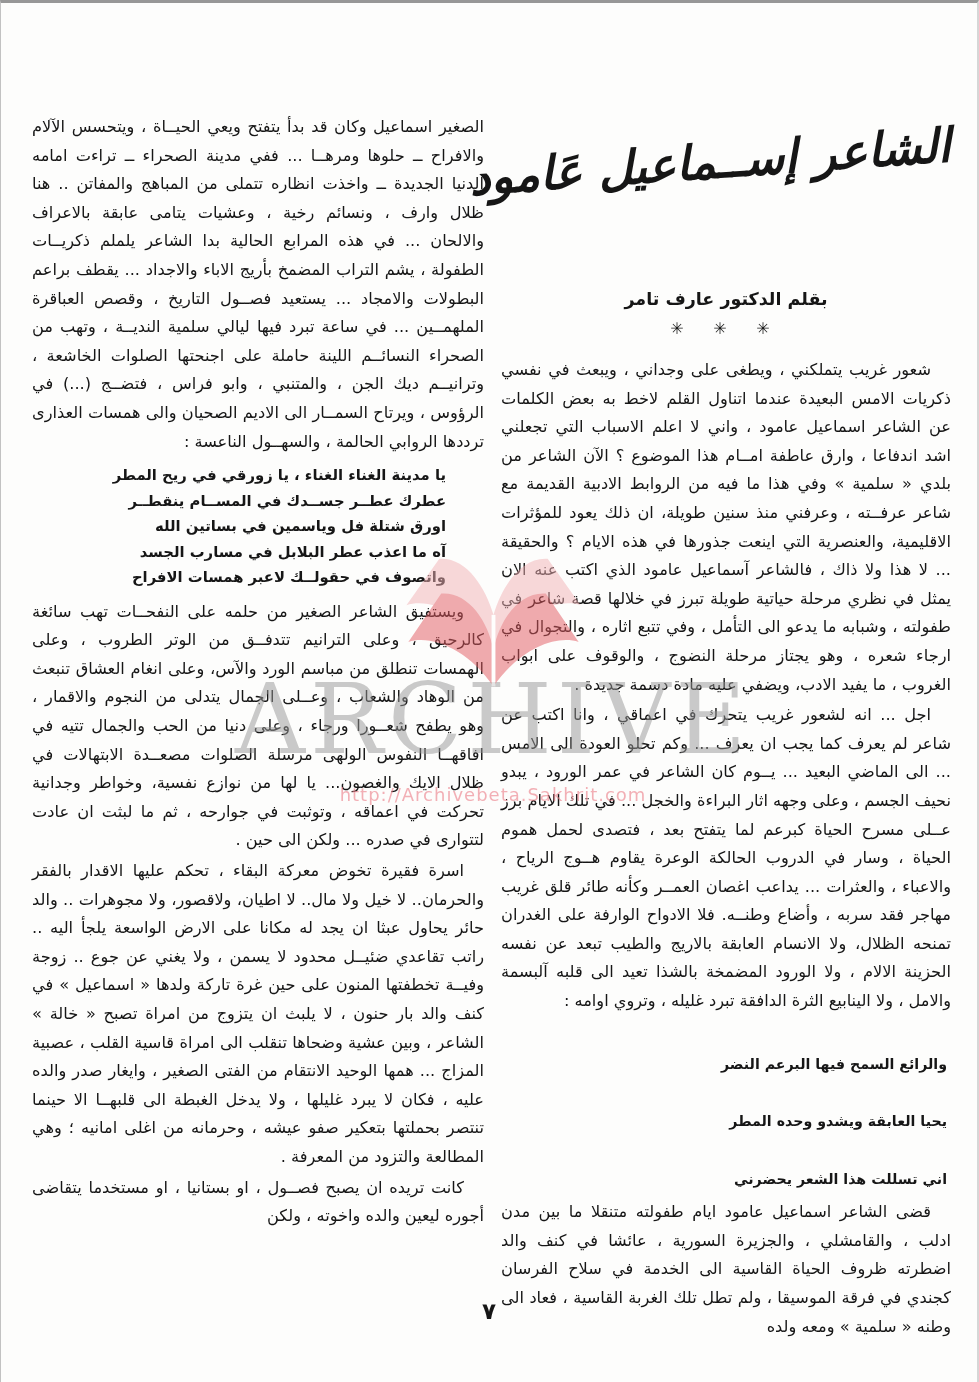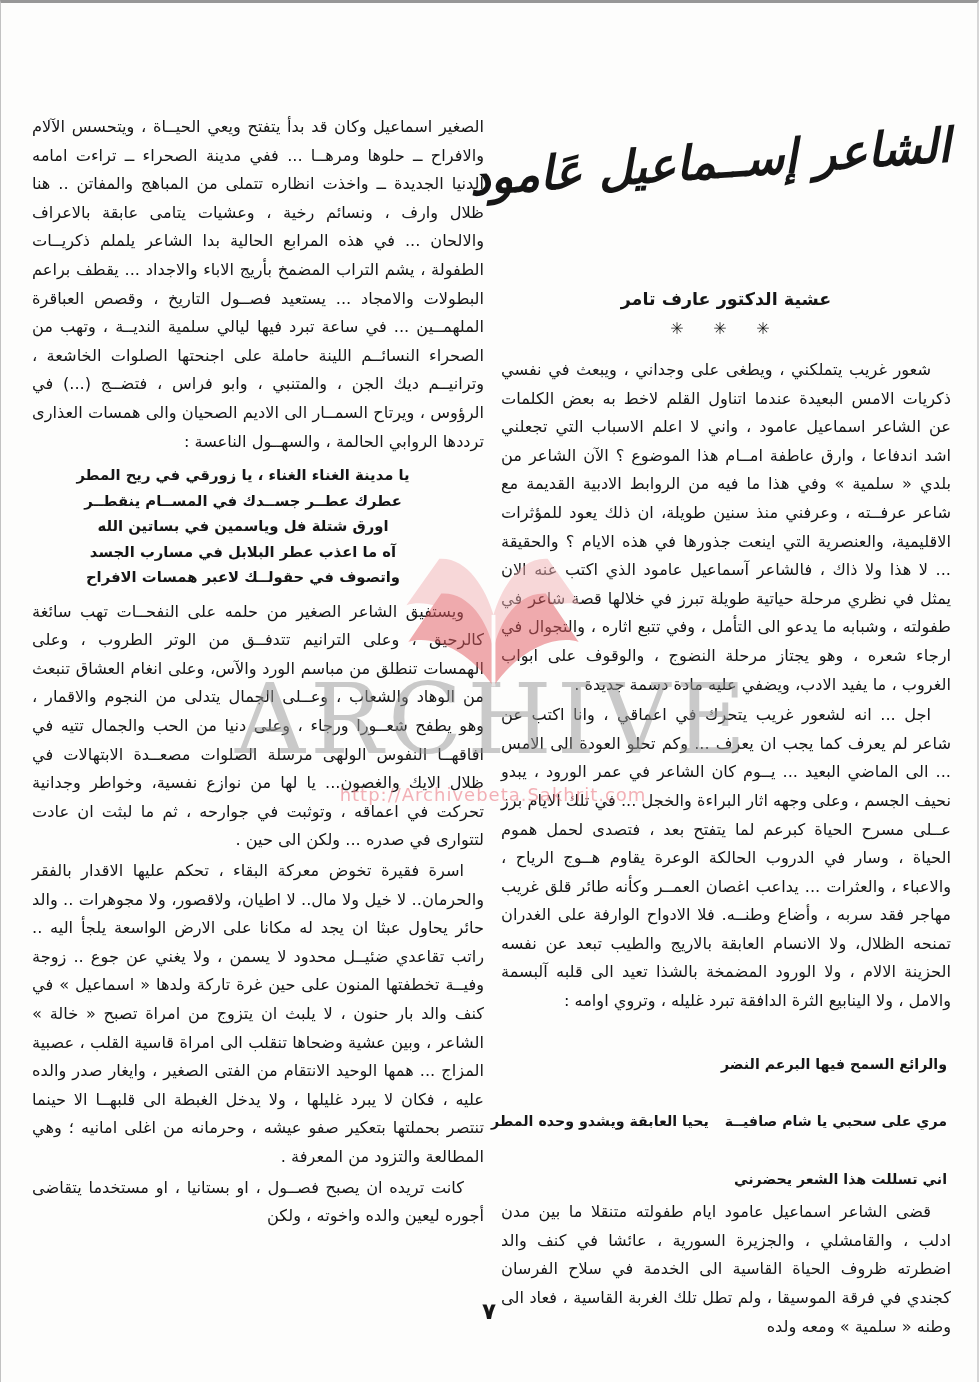"عشية الدكتور عارف تامر" div.byline { text: عشية -> بقلم }
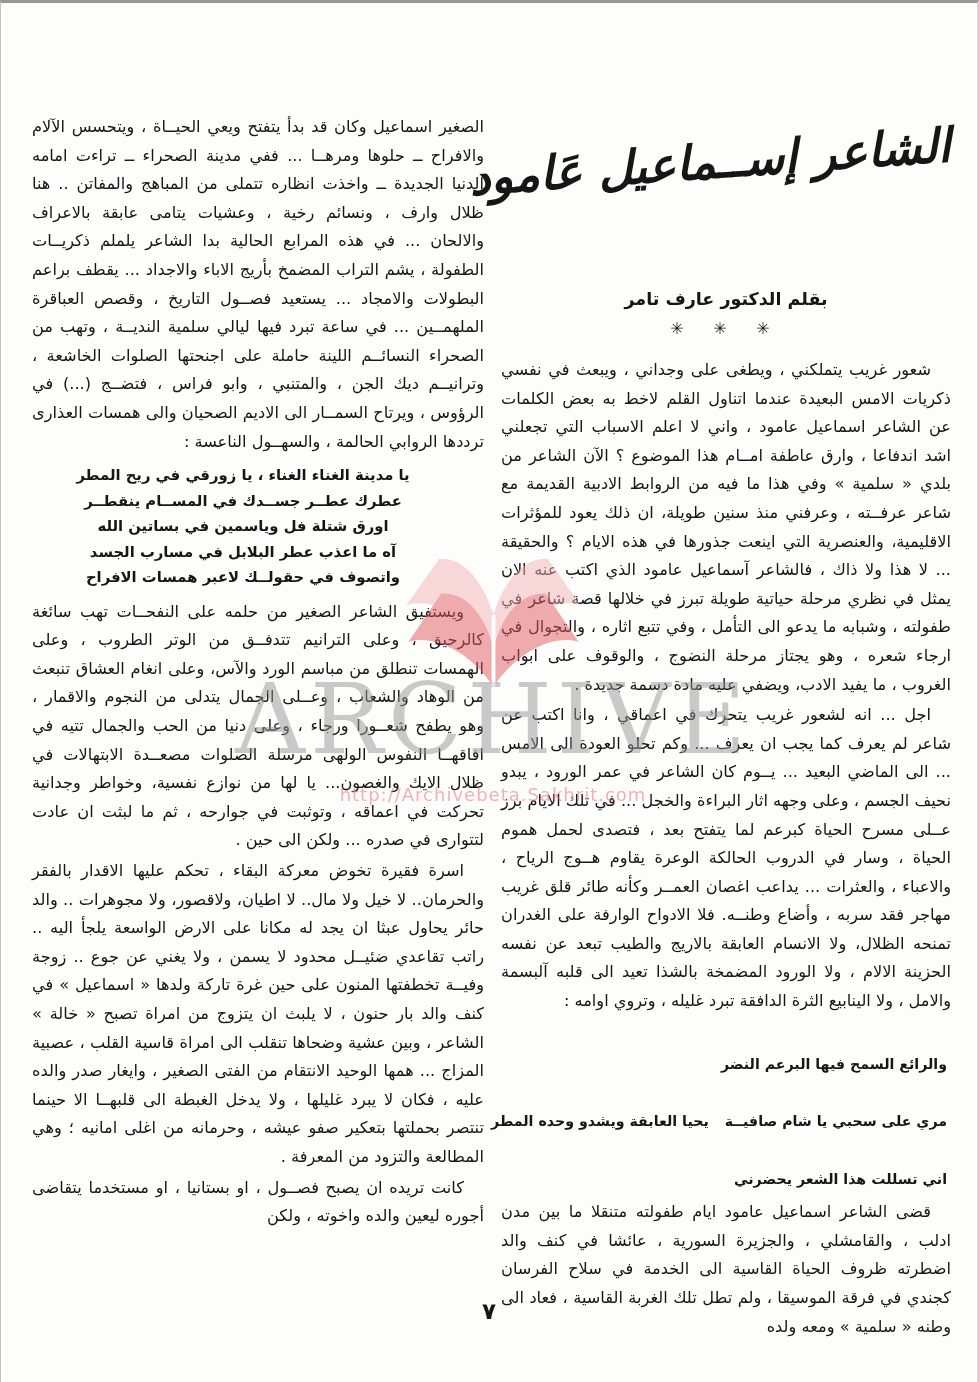"يا مدينة الغناء الغناء ،" .poem-left { text-align: center -> right }
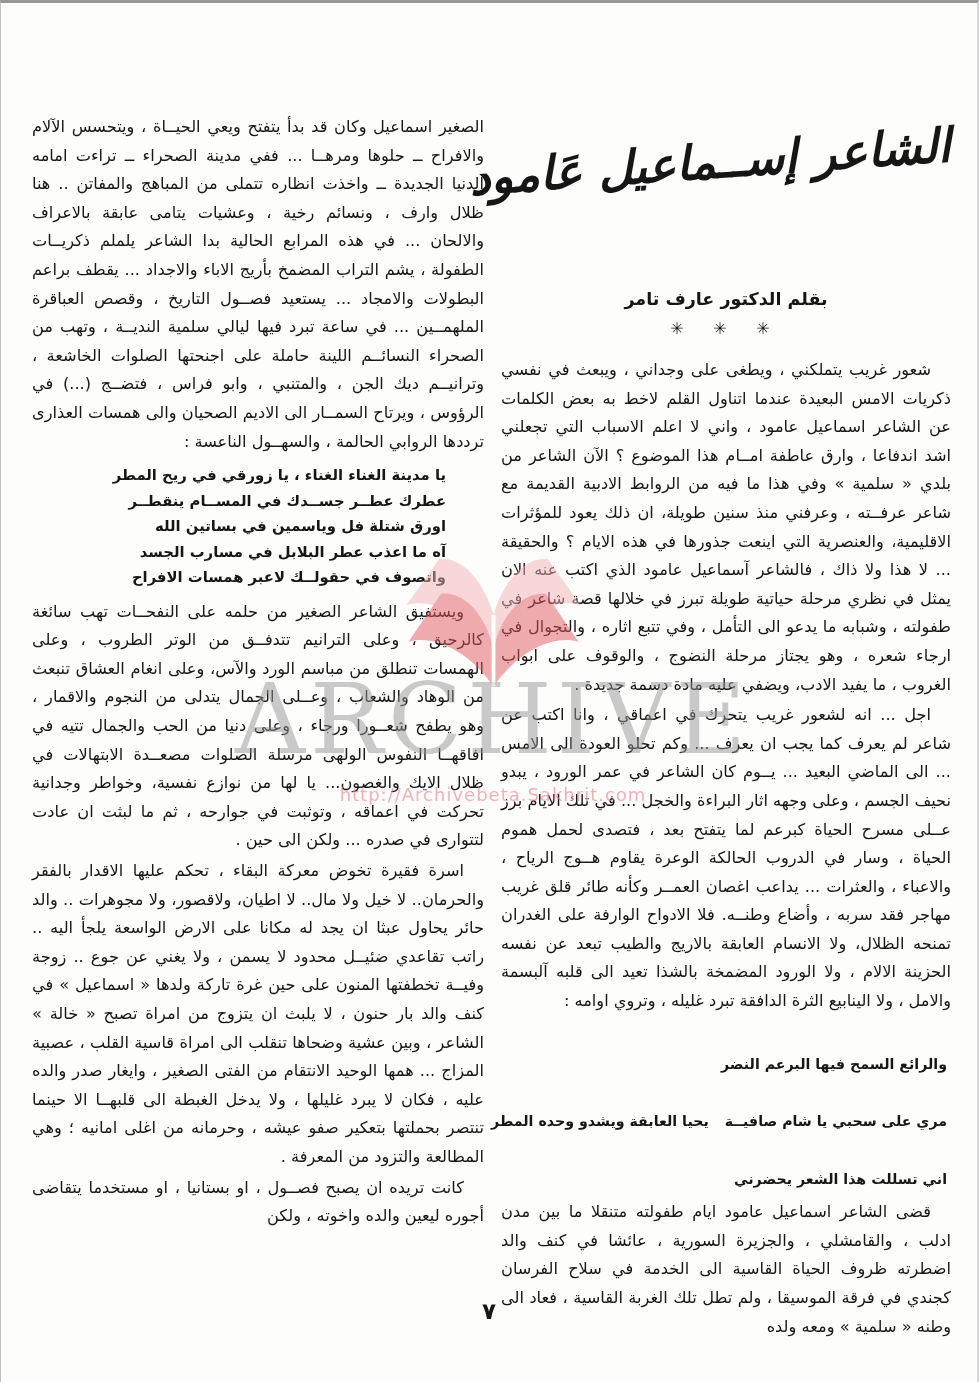"مري على سحبي يا شام" span { html: <span>مري على سحبي يا شام صافيــة</span> -> none }
